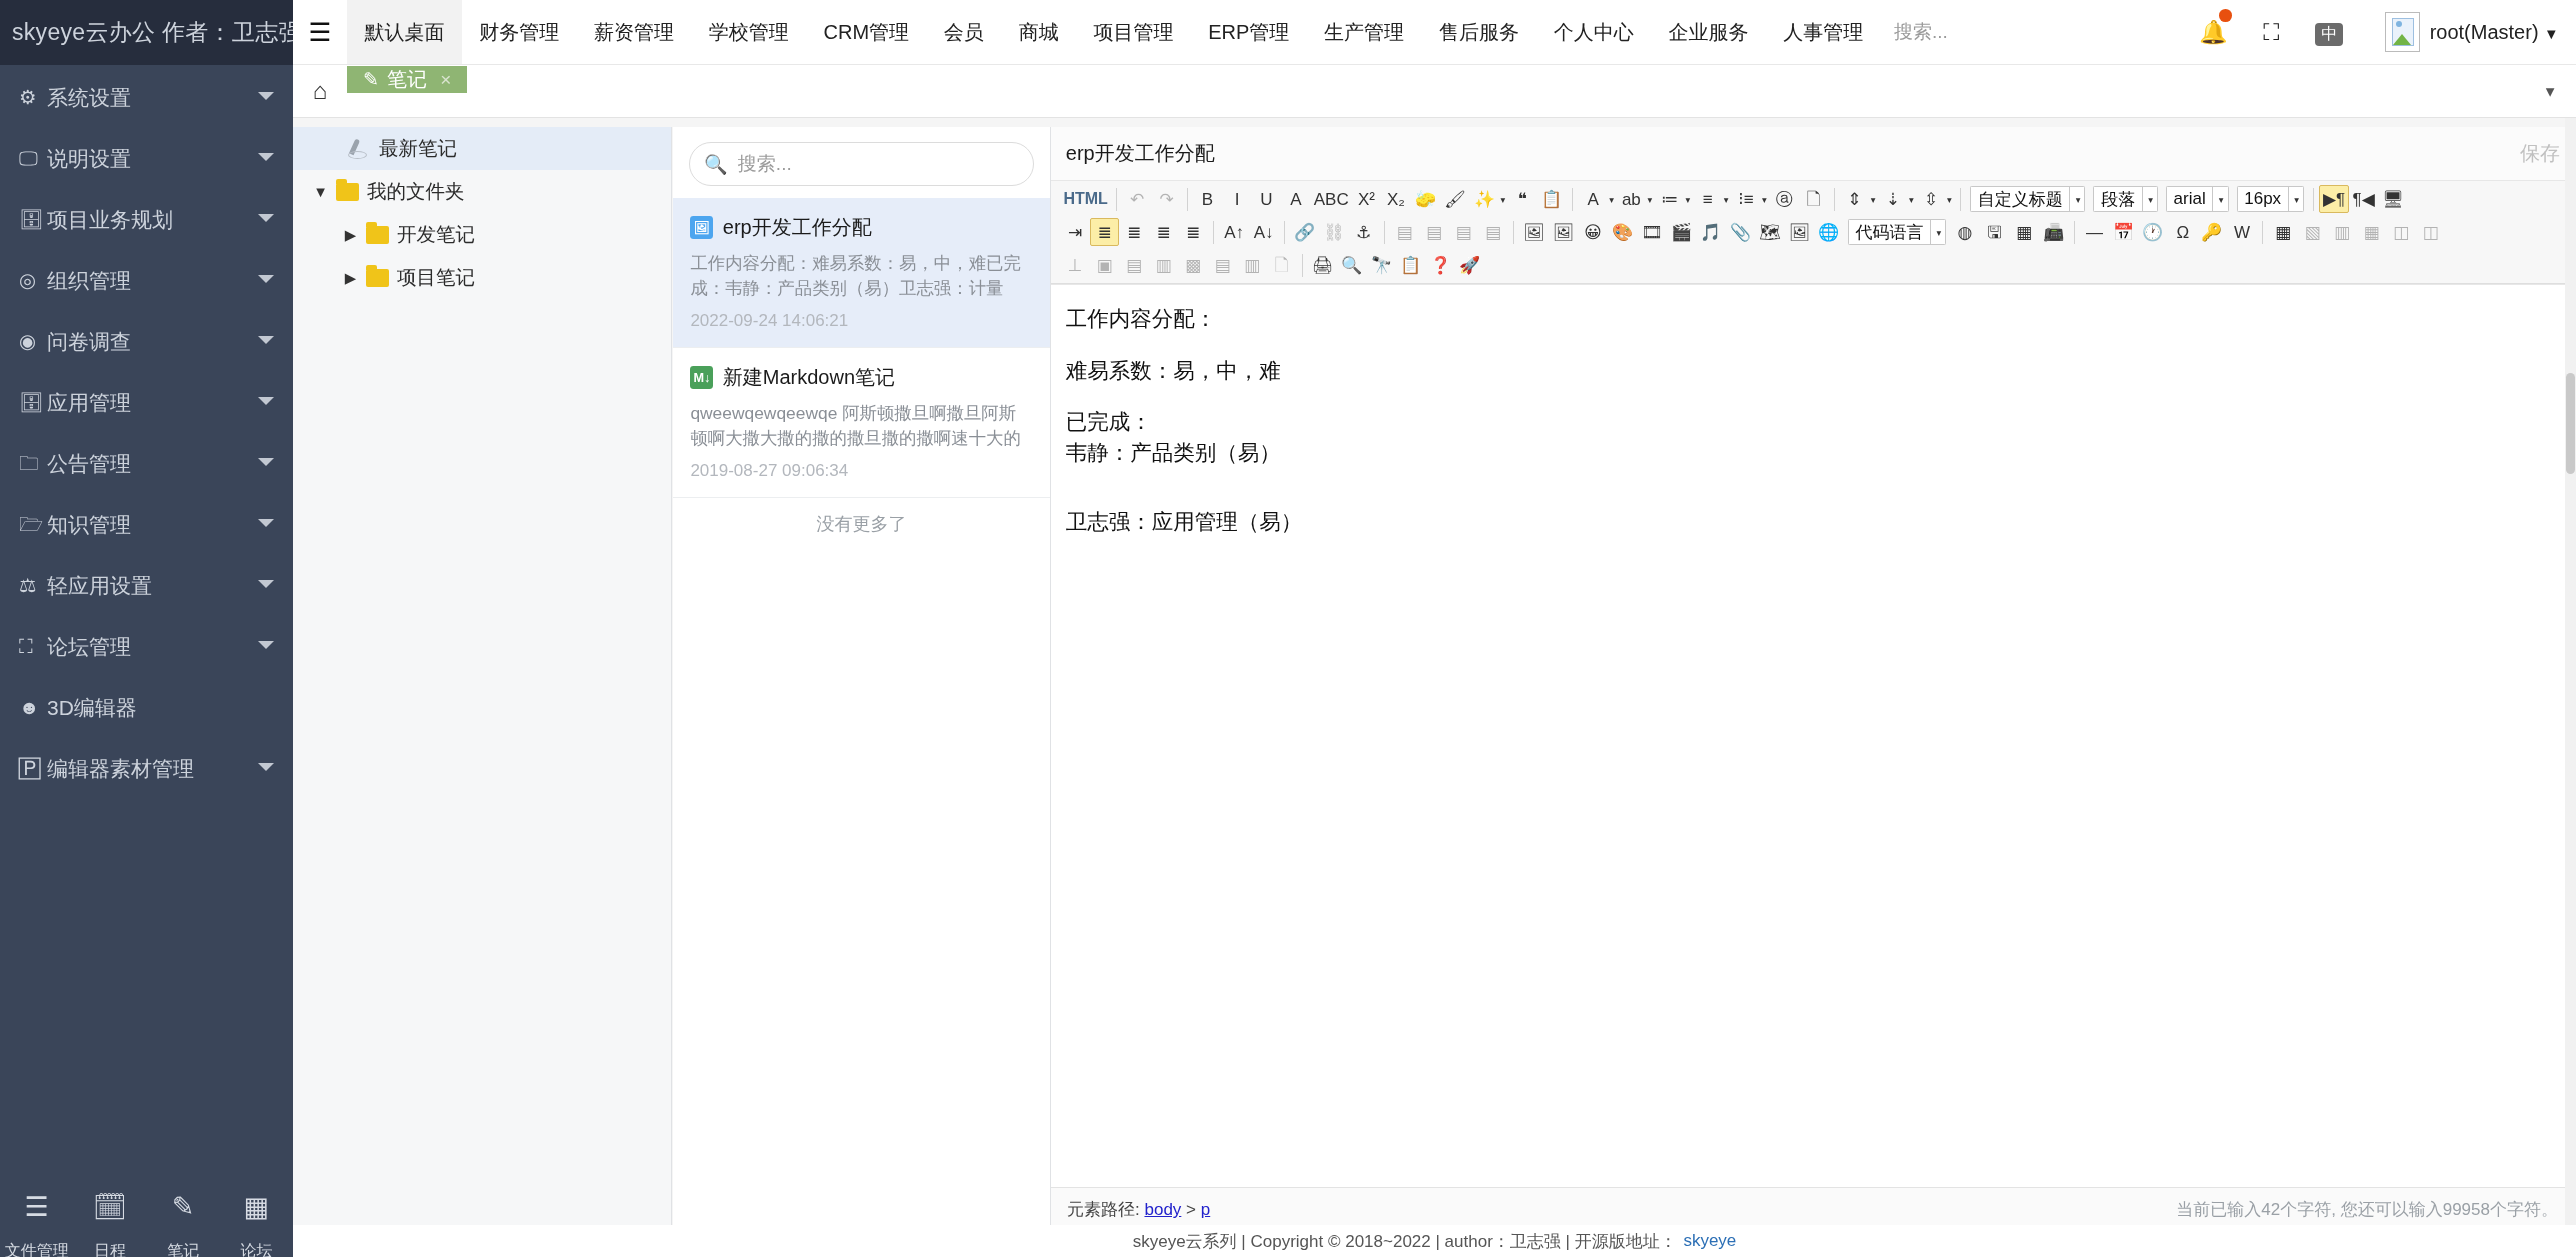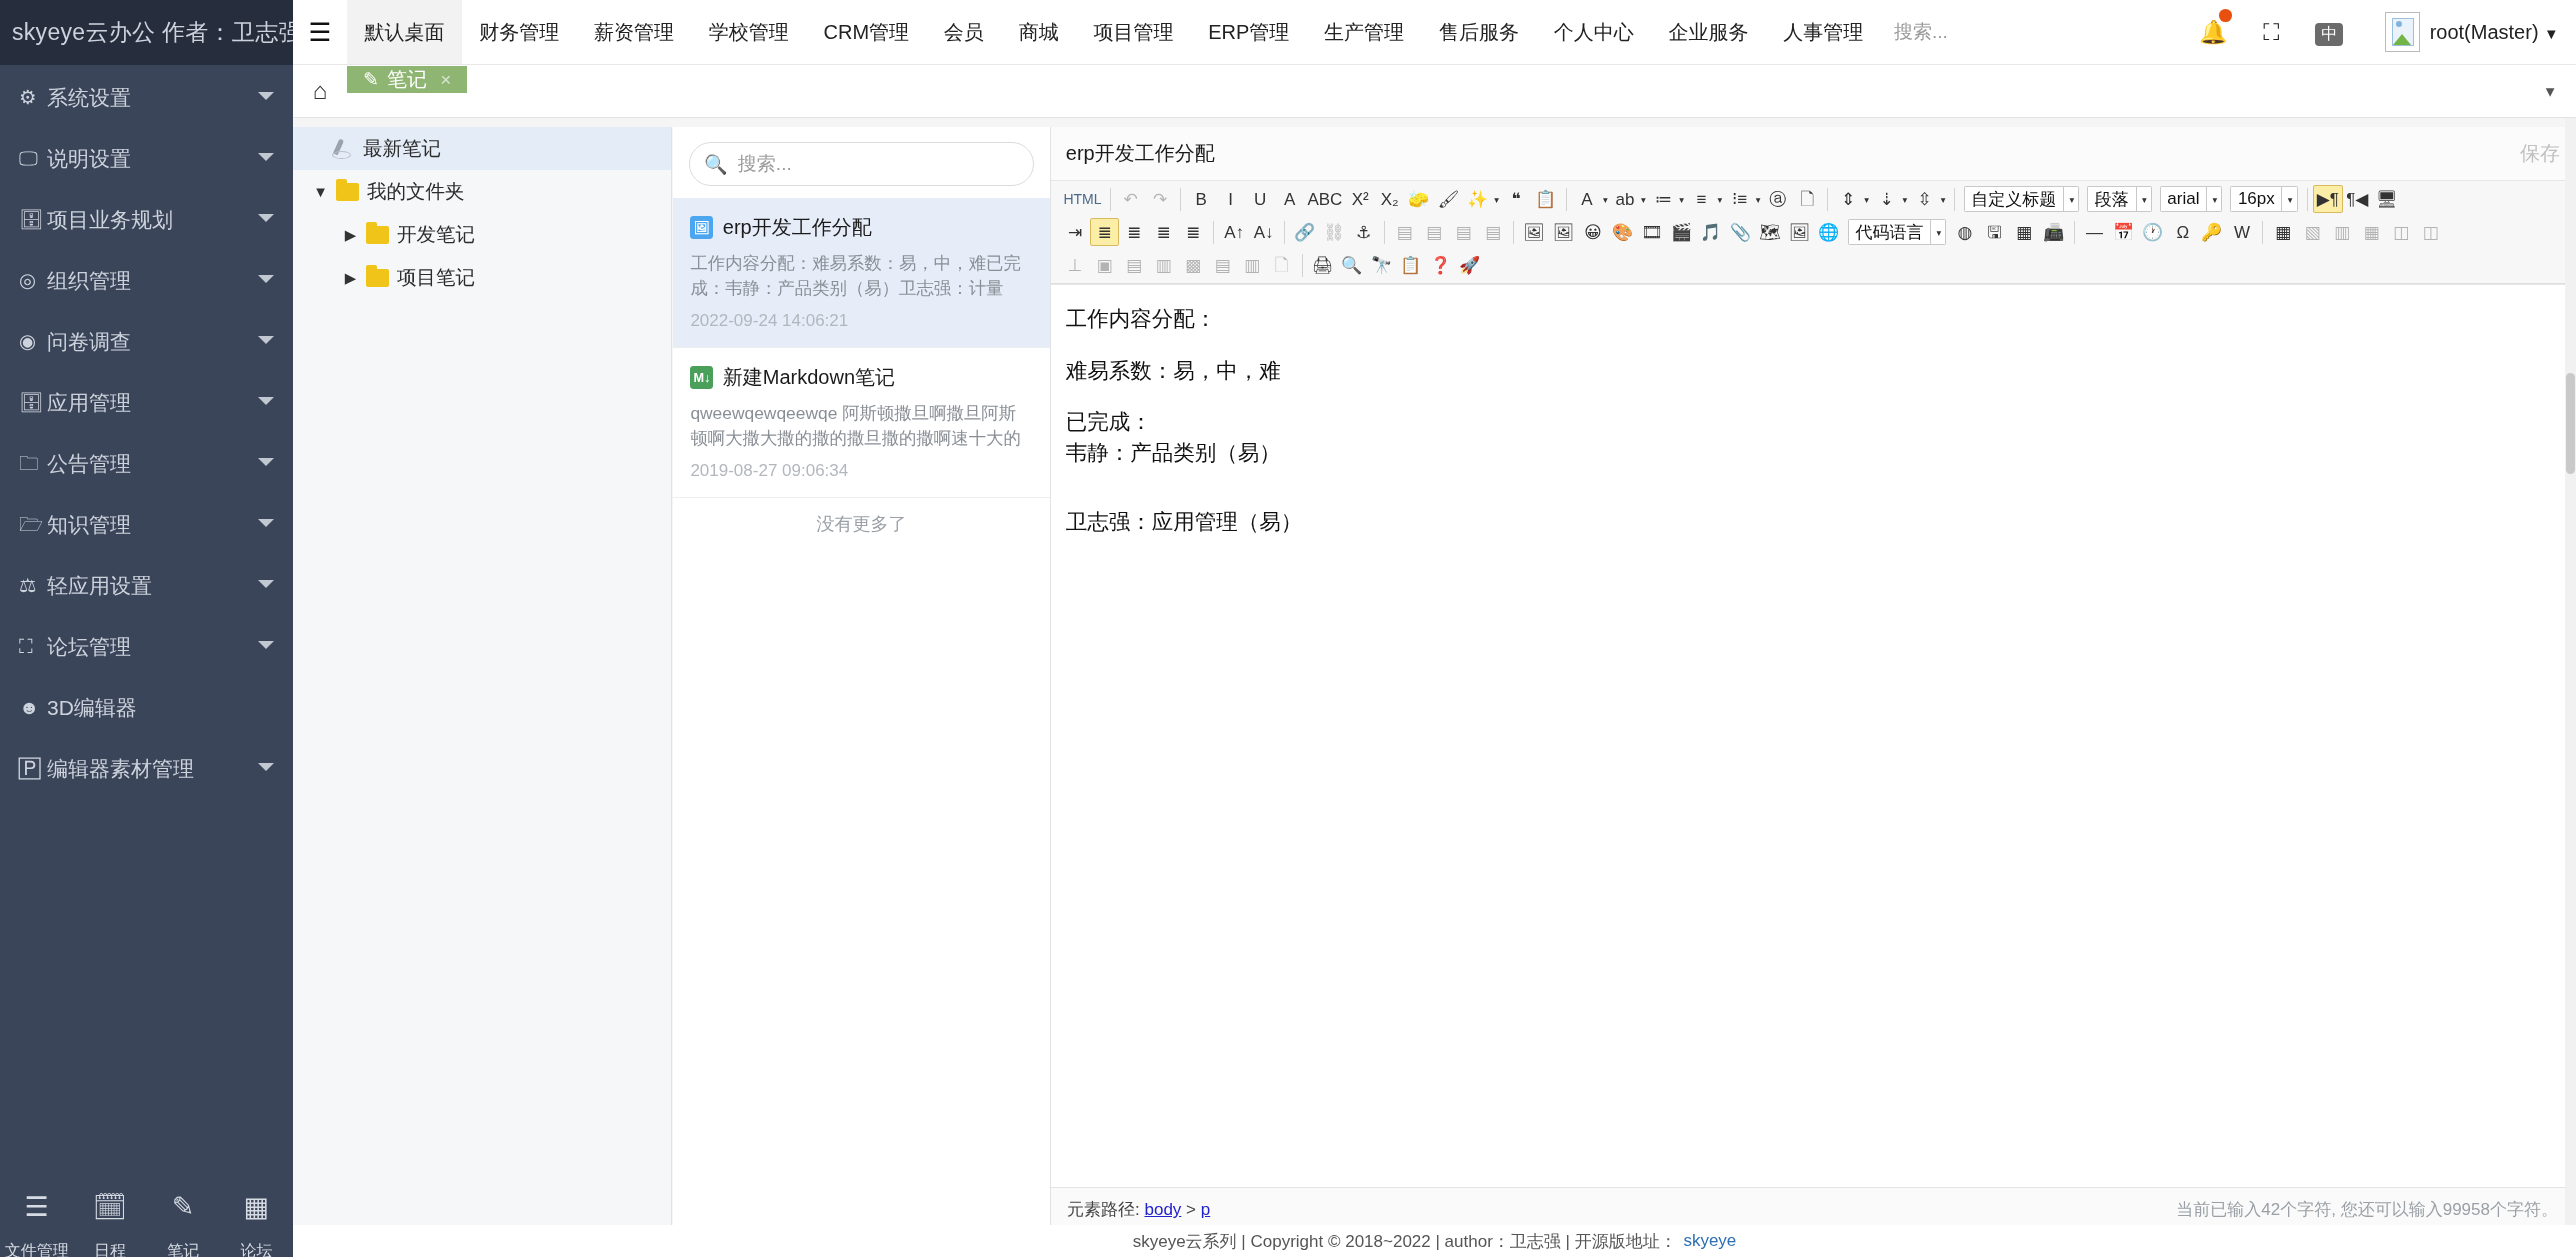"最新笔记" div.tree-row { padding-left: 8px -> 24px }
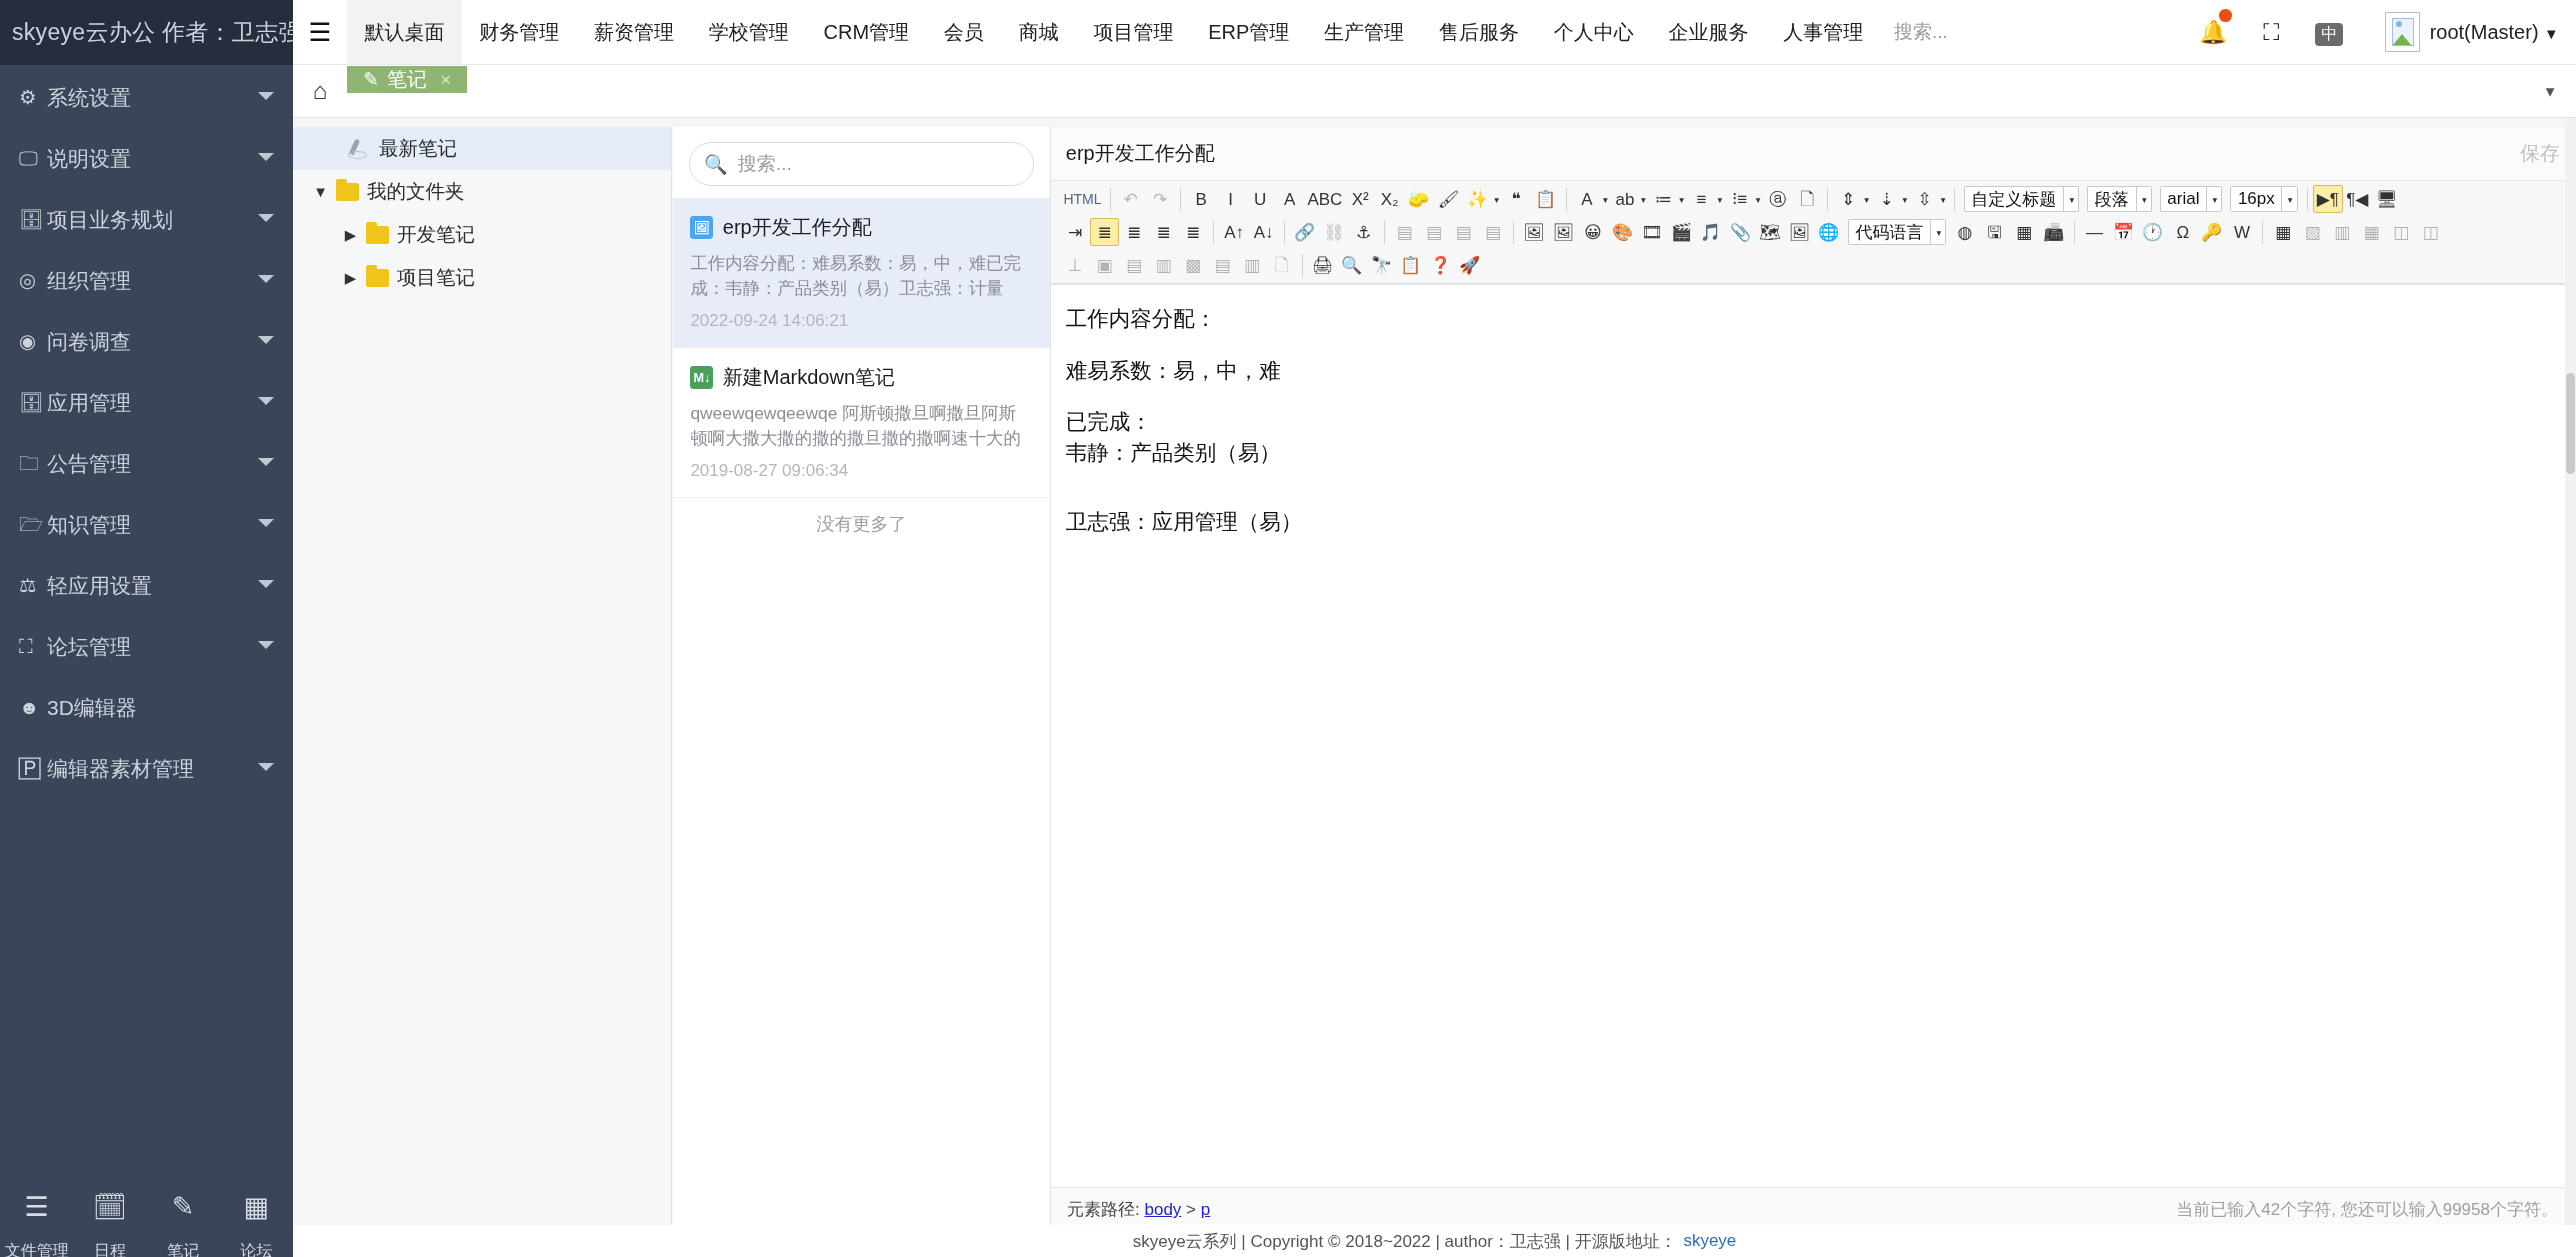"HTML" .tbtn.html-l { font-size: 14px -> 16px; font-weight: normal -> bold }
